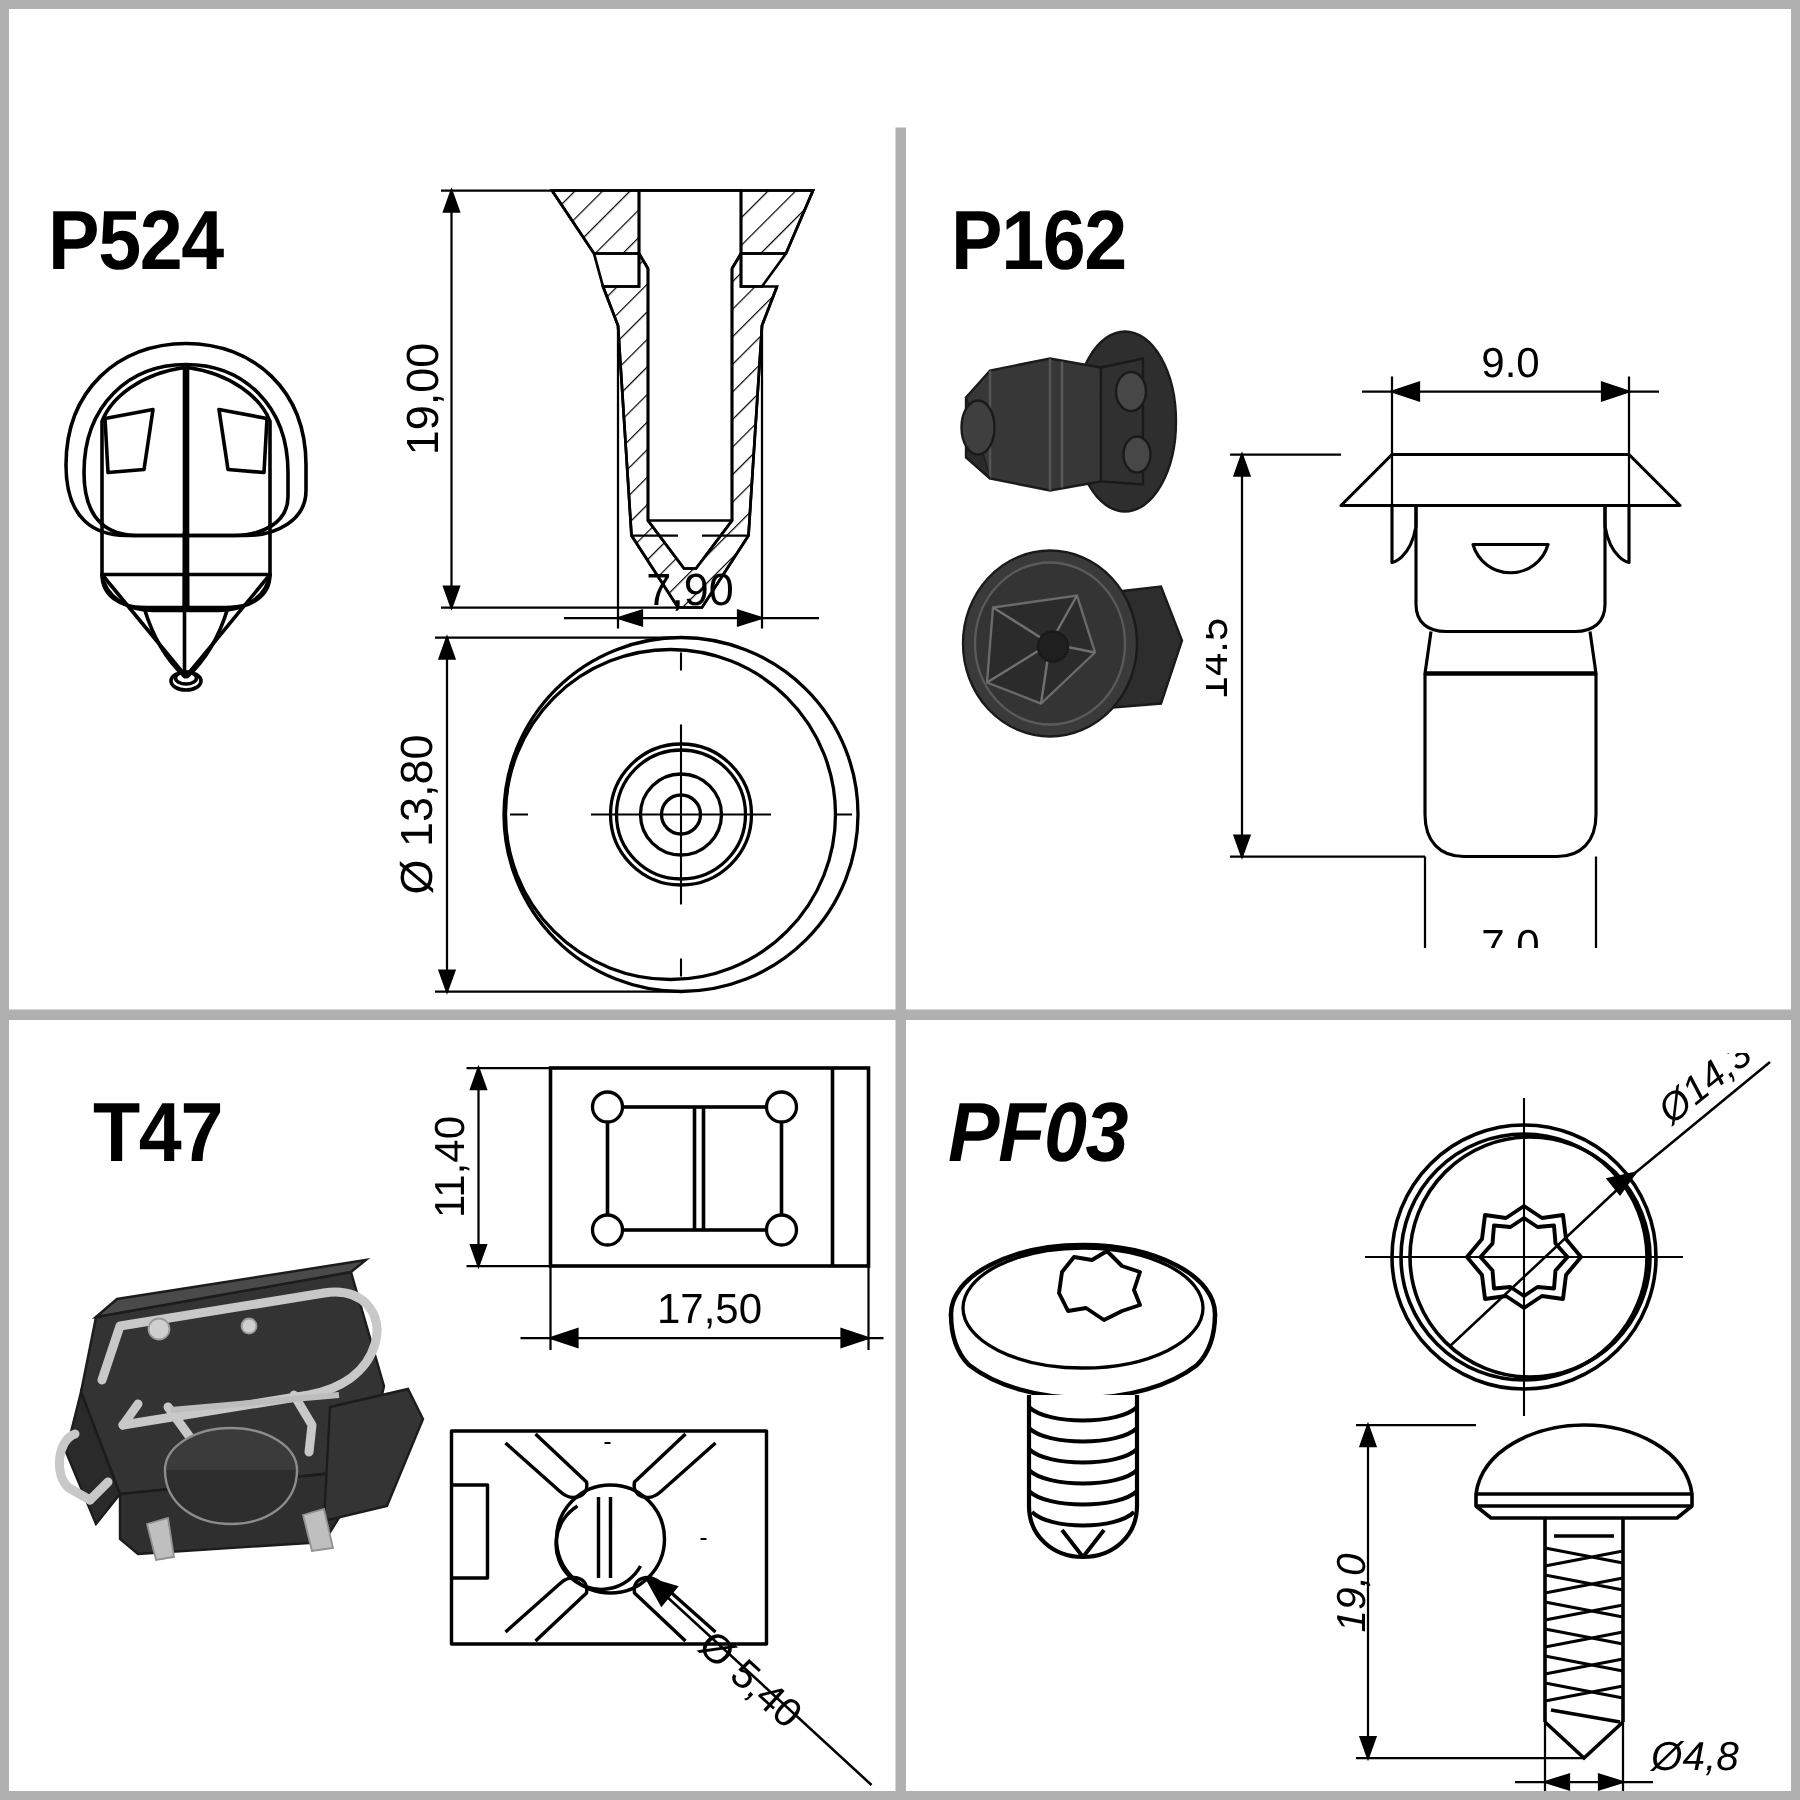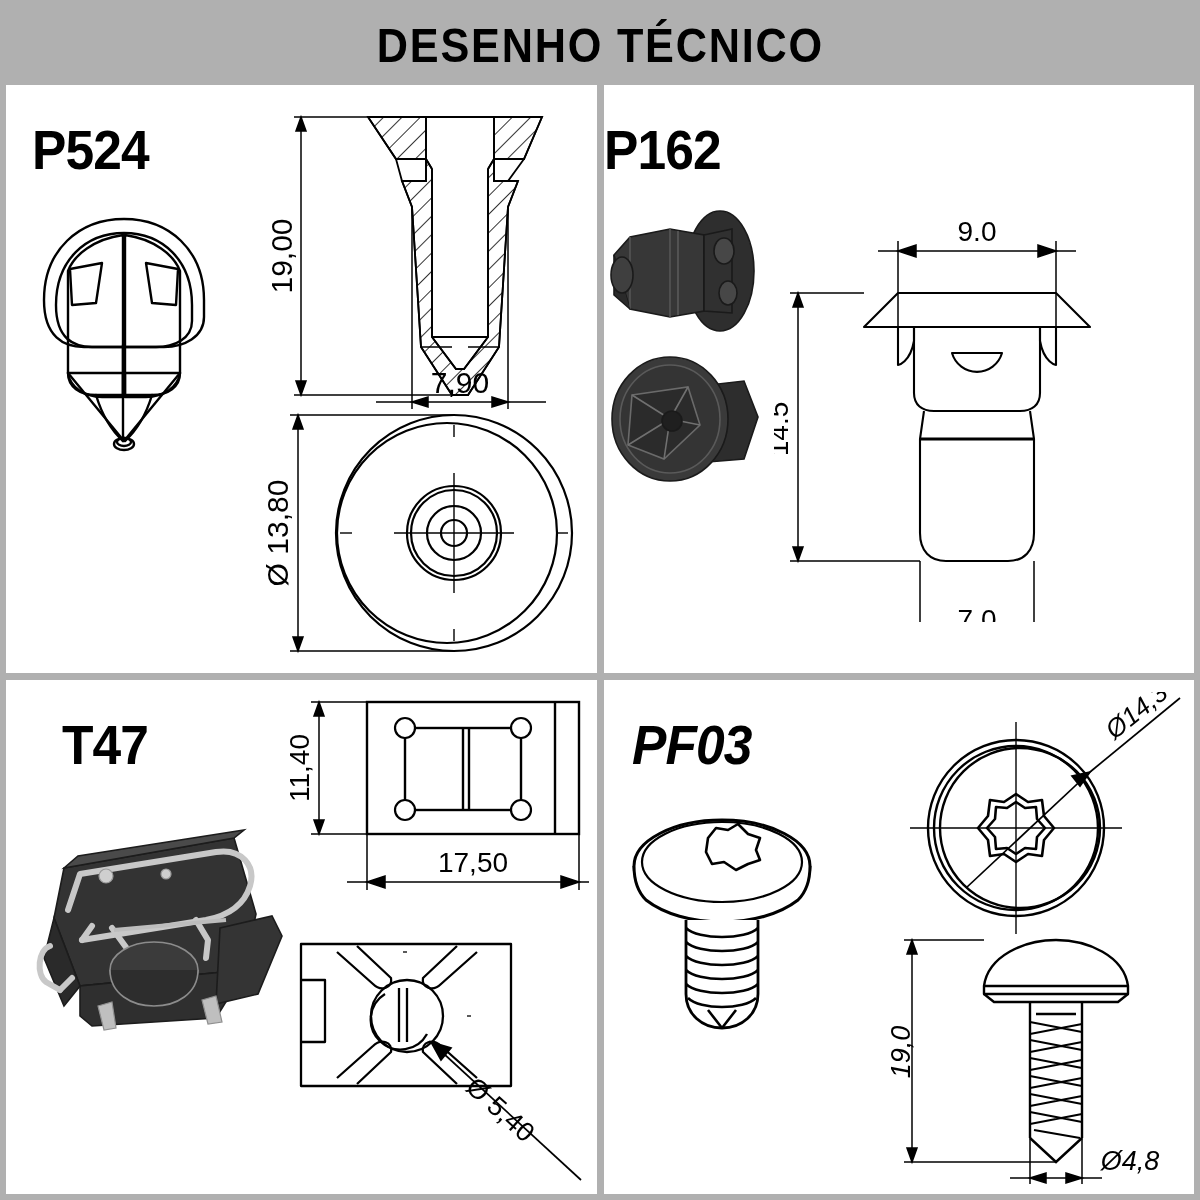"DESENHO TÉCNICO" div.header { html: <div> <div>DESENHO TÉCNICO</div> </div> -> none }
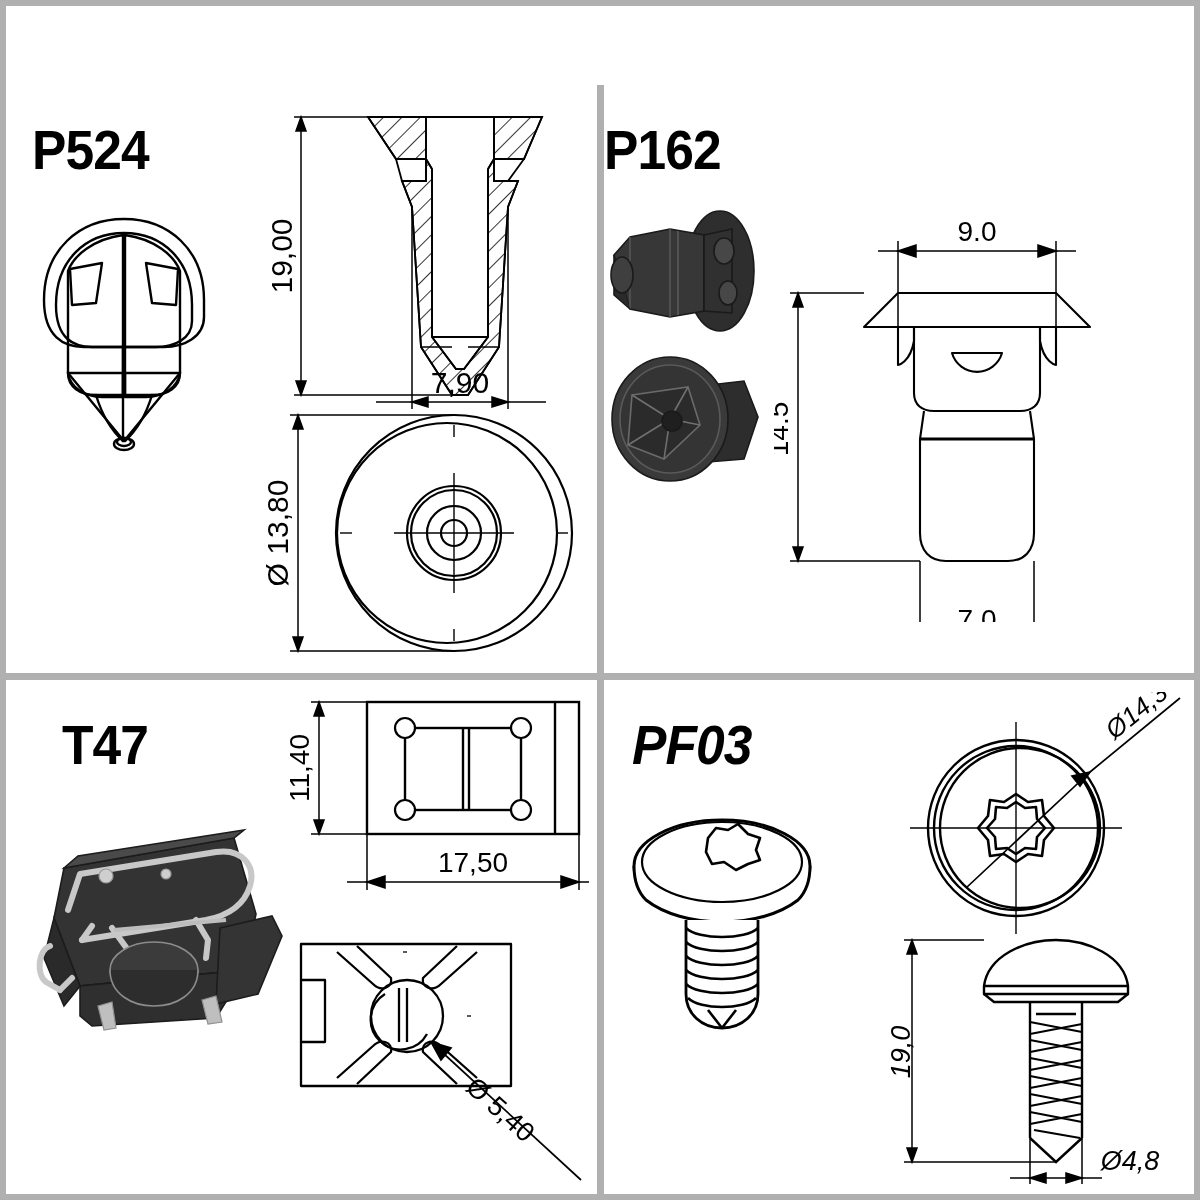"P524" .quad { margin-top: none -> 10px }
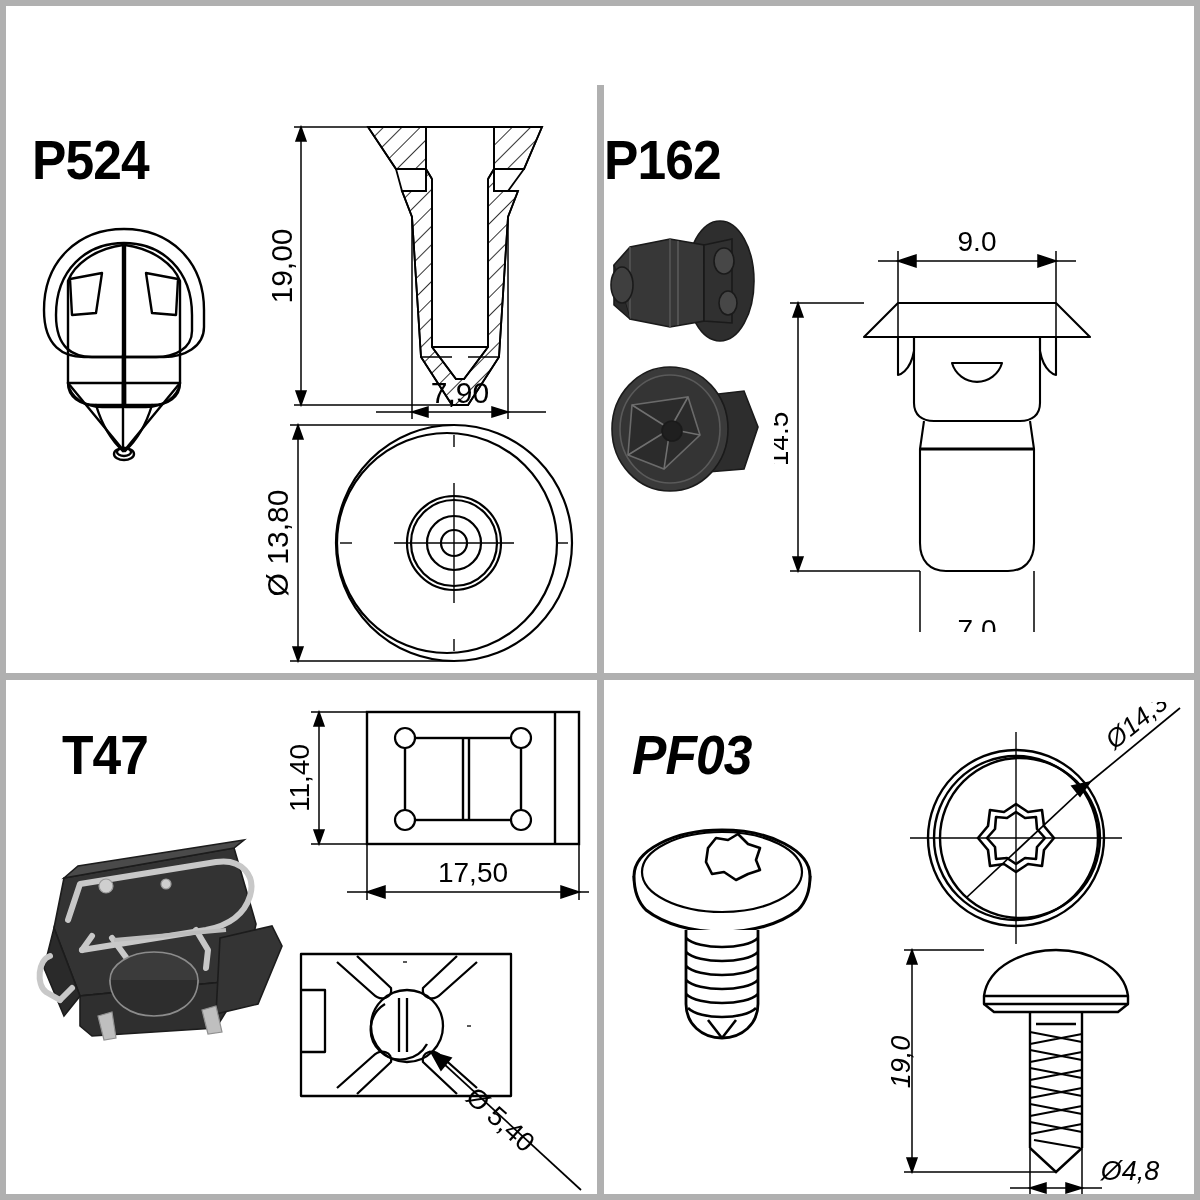"P162" .q-tr { left: 568px -> 598px }
